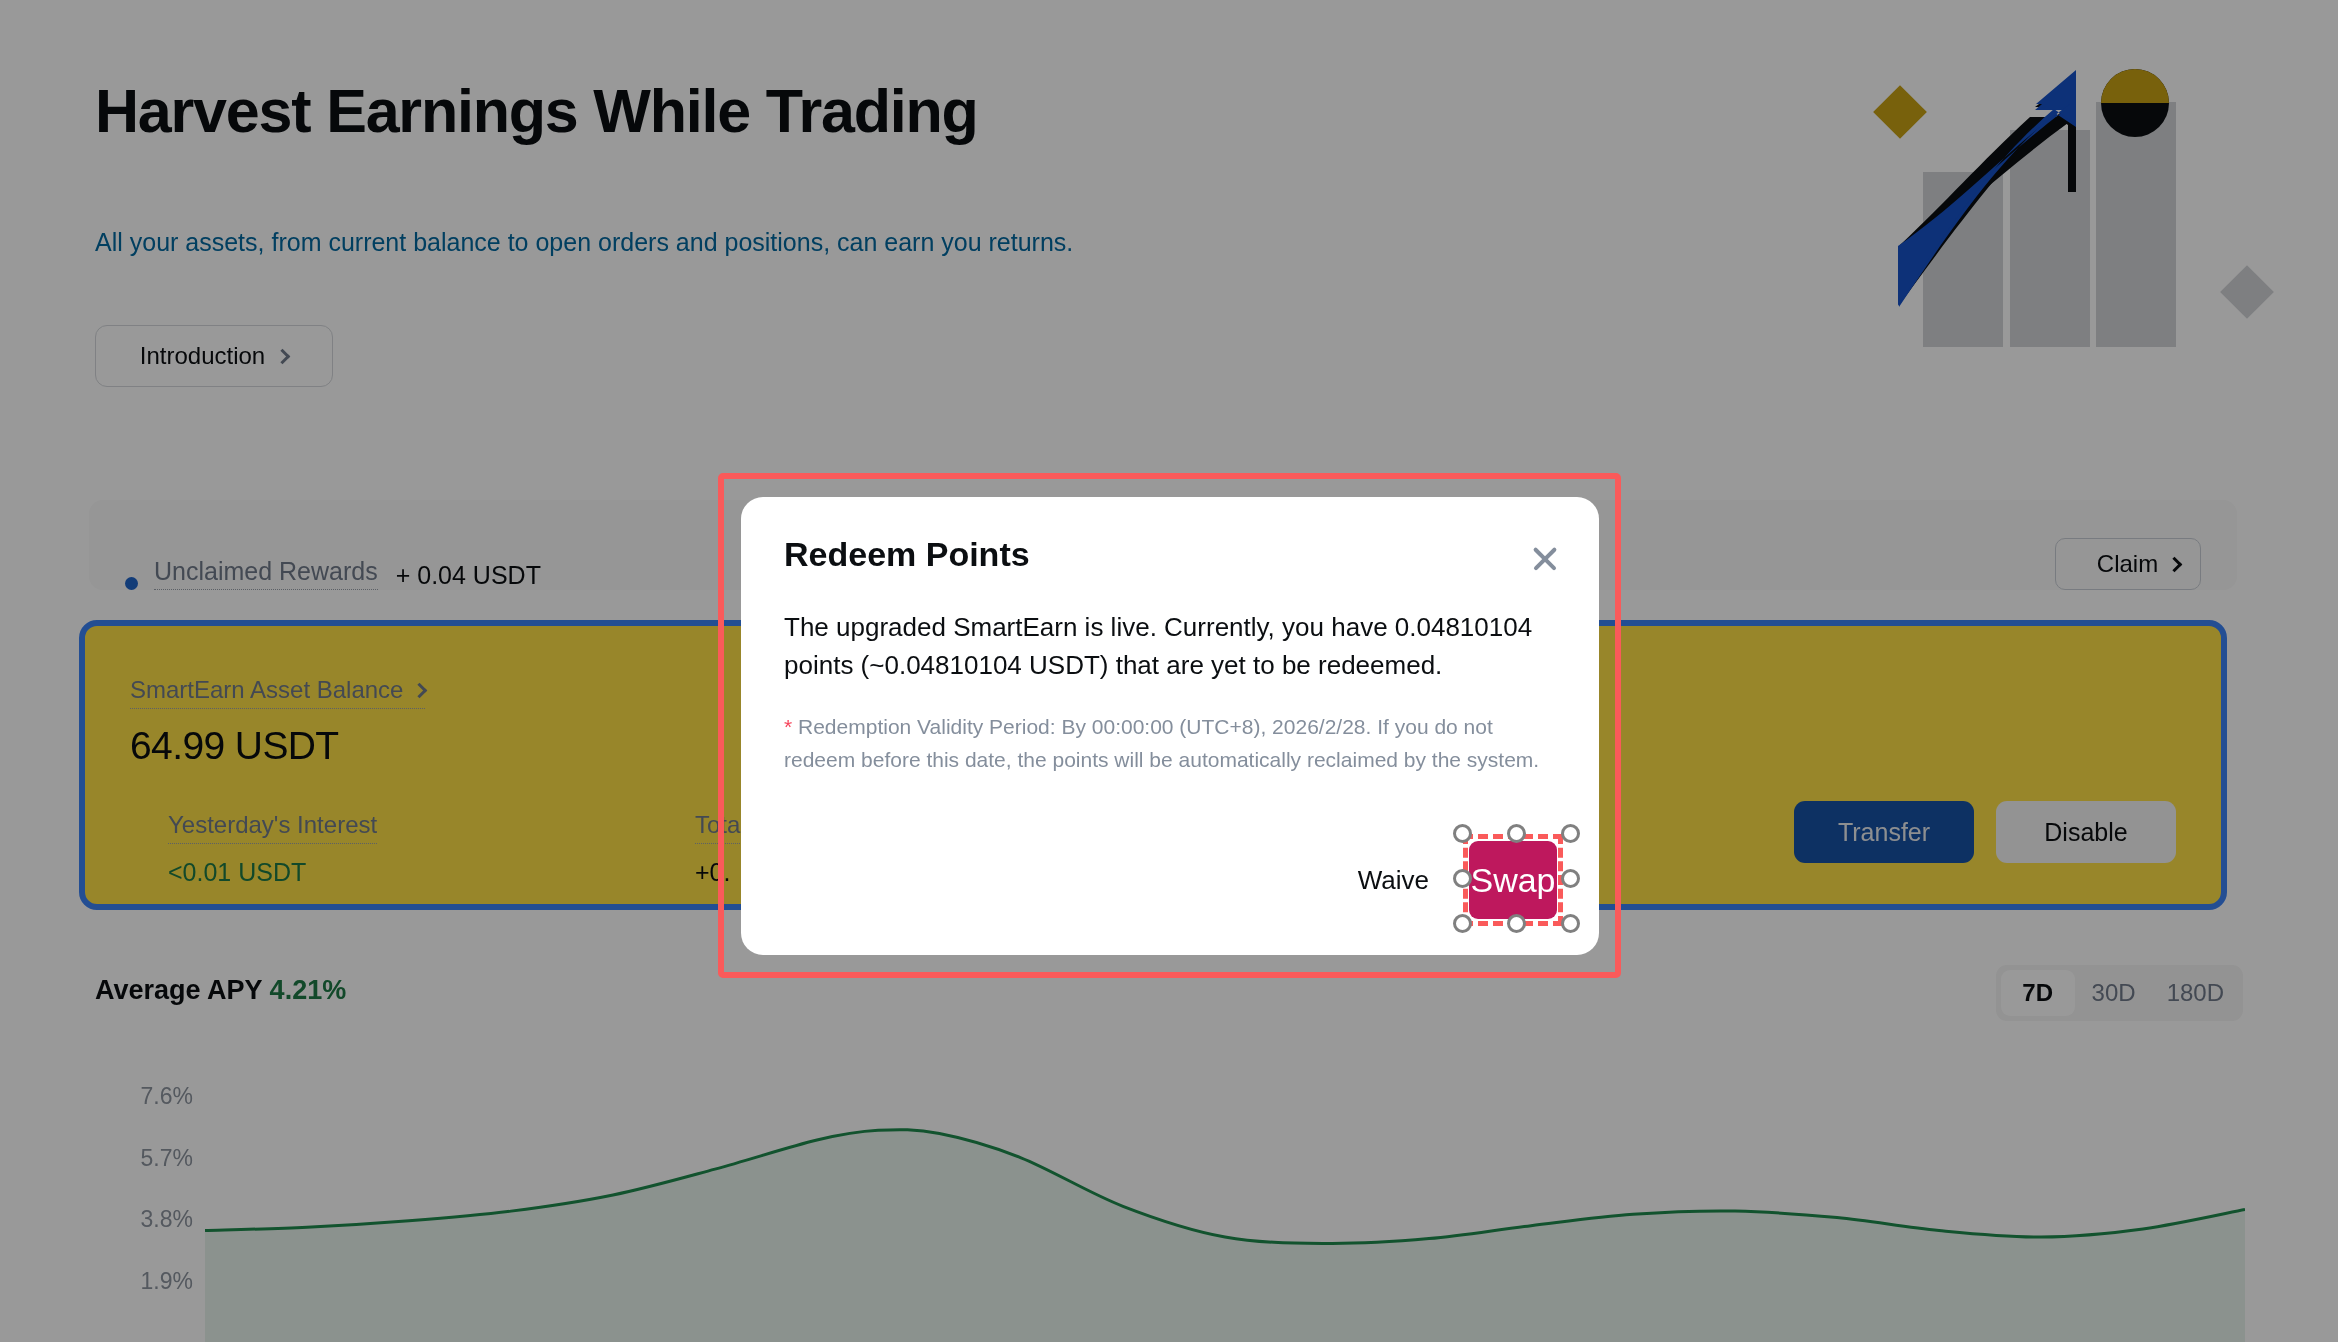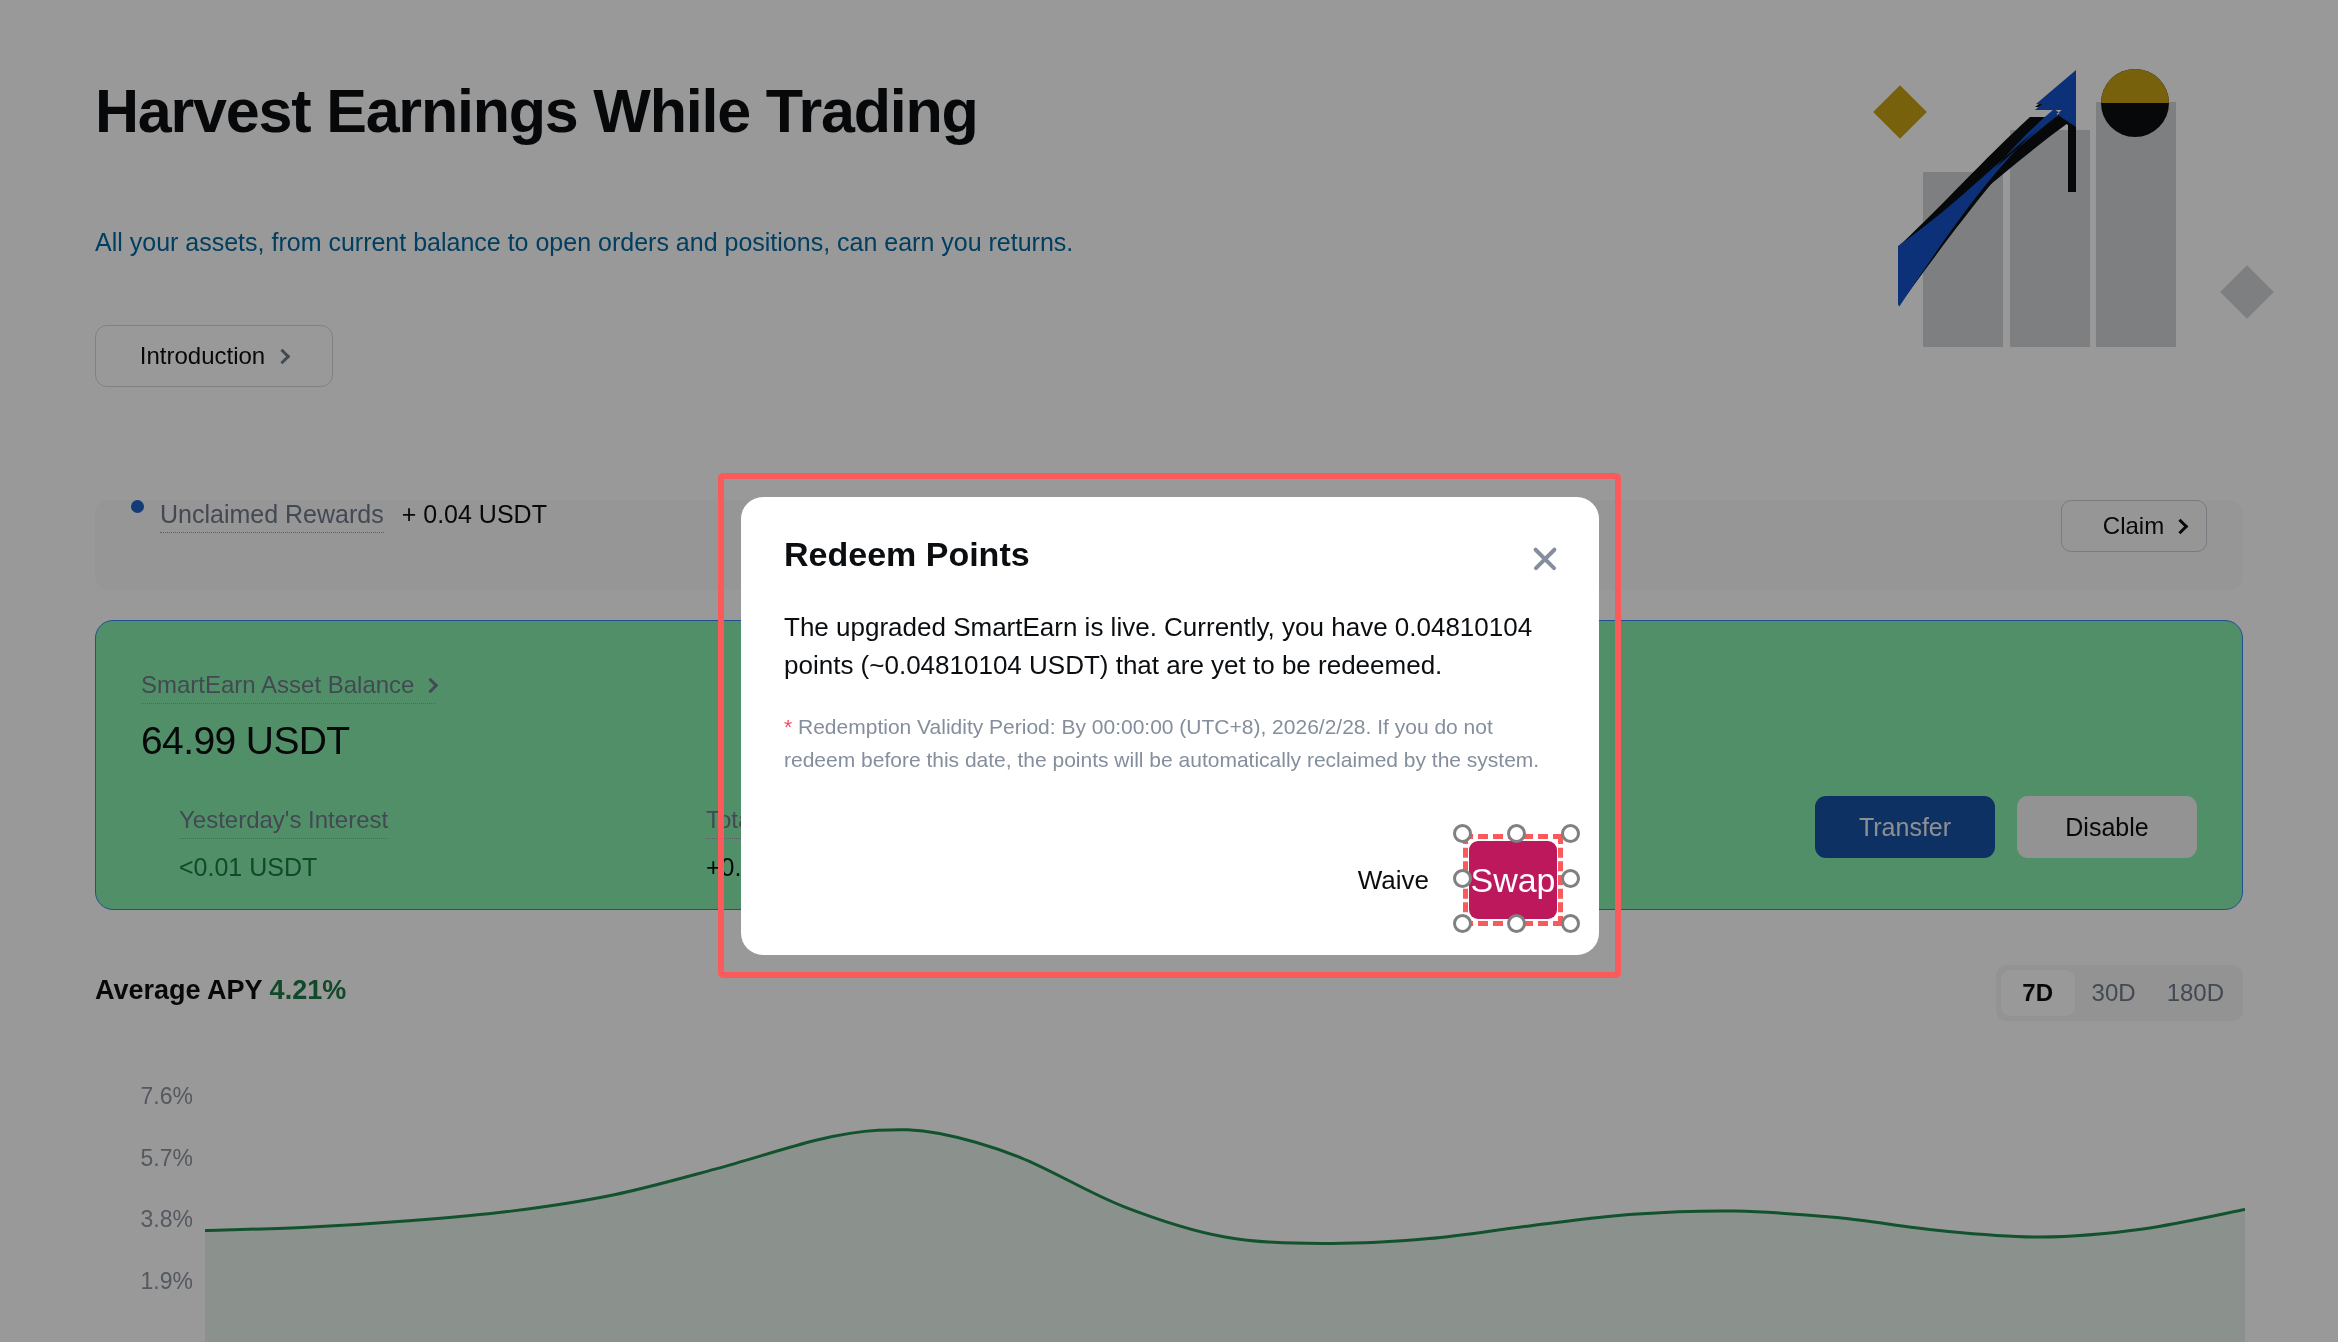"Unclaimed Rewards" .rewards-bar { align-items: flex-start -> flex-end; left: 95px -> 89px }
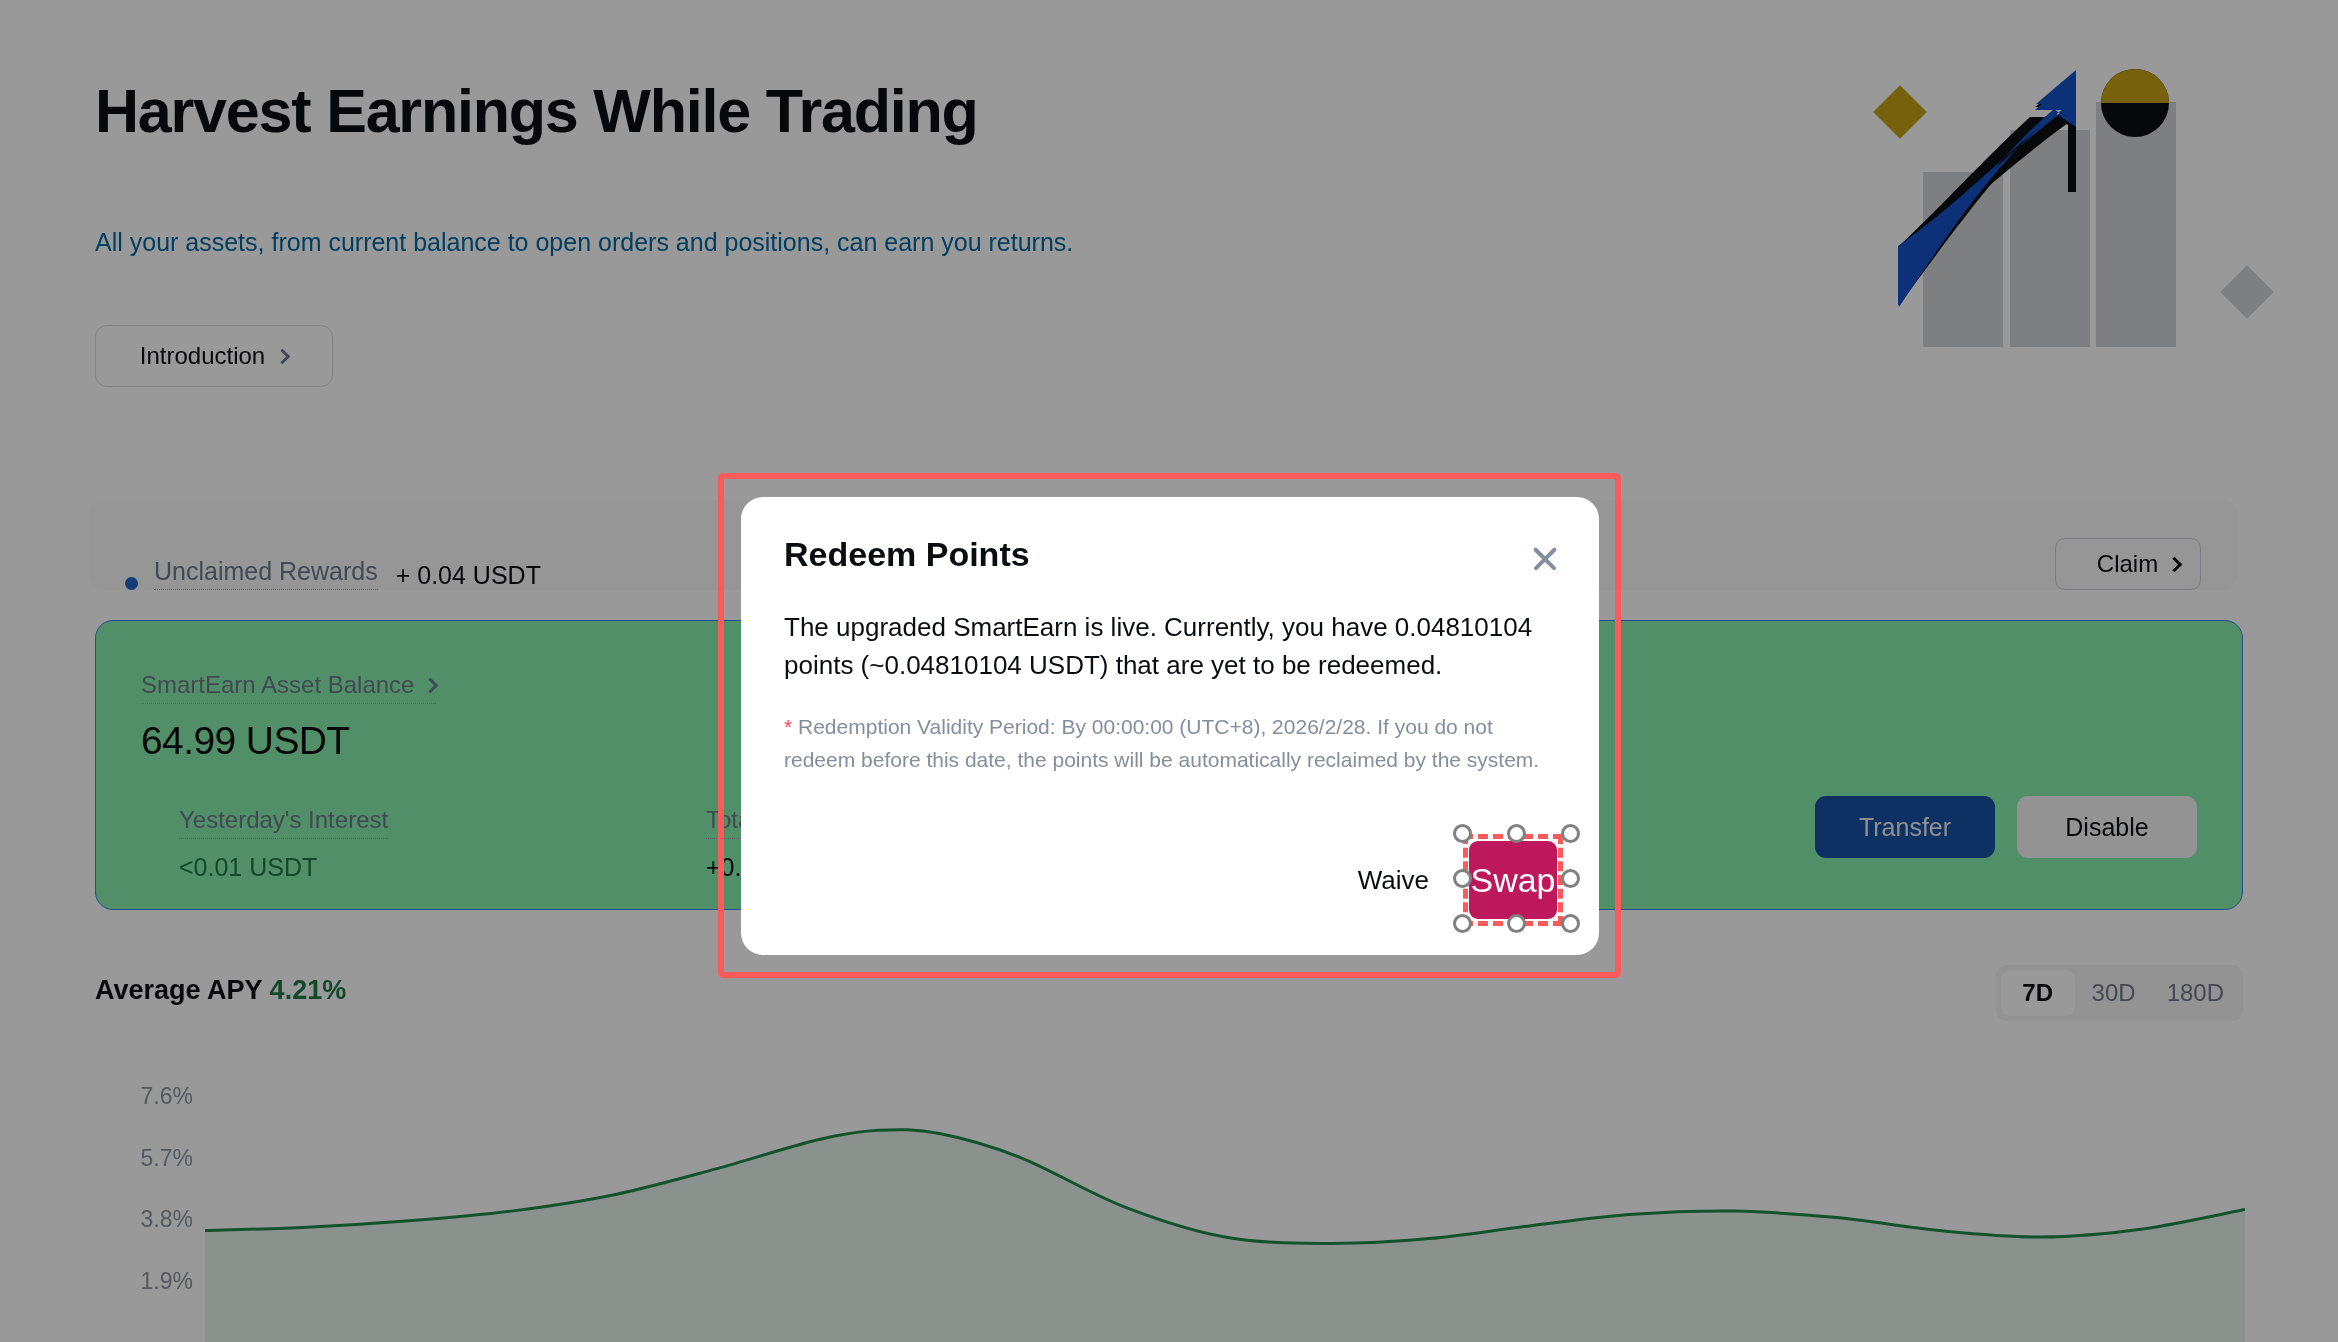"SmartEarn Asset Balance" .balance-card { background: #86efac -> #fde047; border: 1px solid #3b82f6 -> 6px solid #3b82f6; left: 95px -> 79px }
